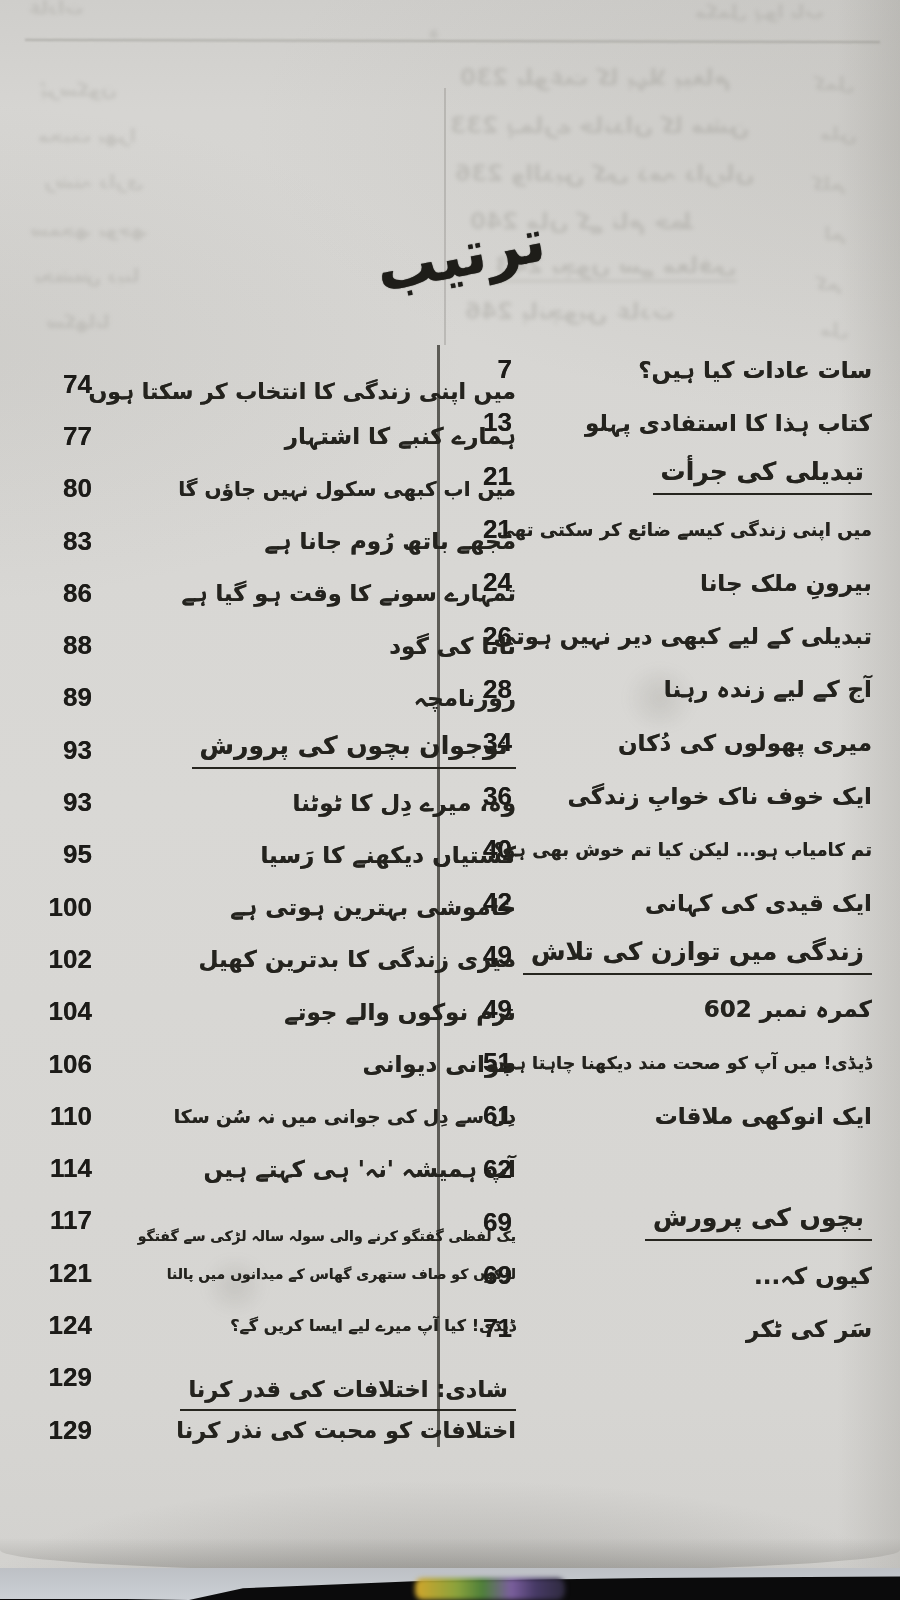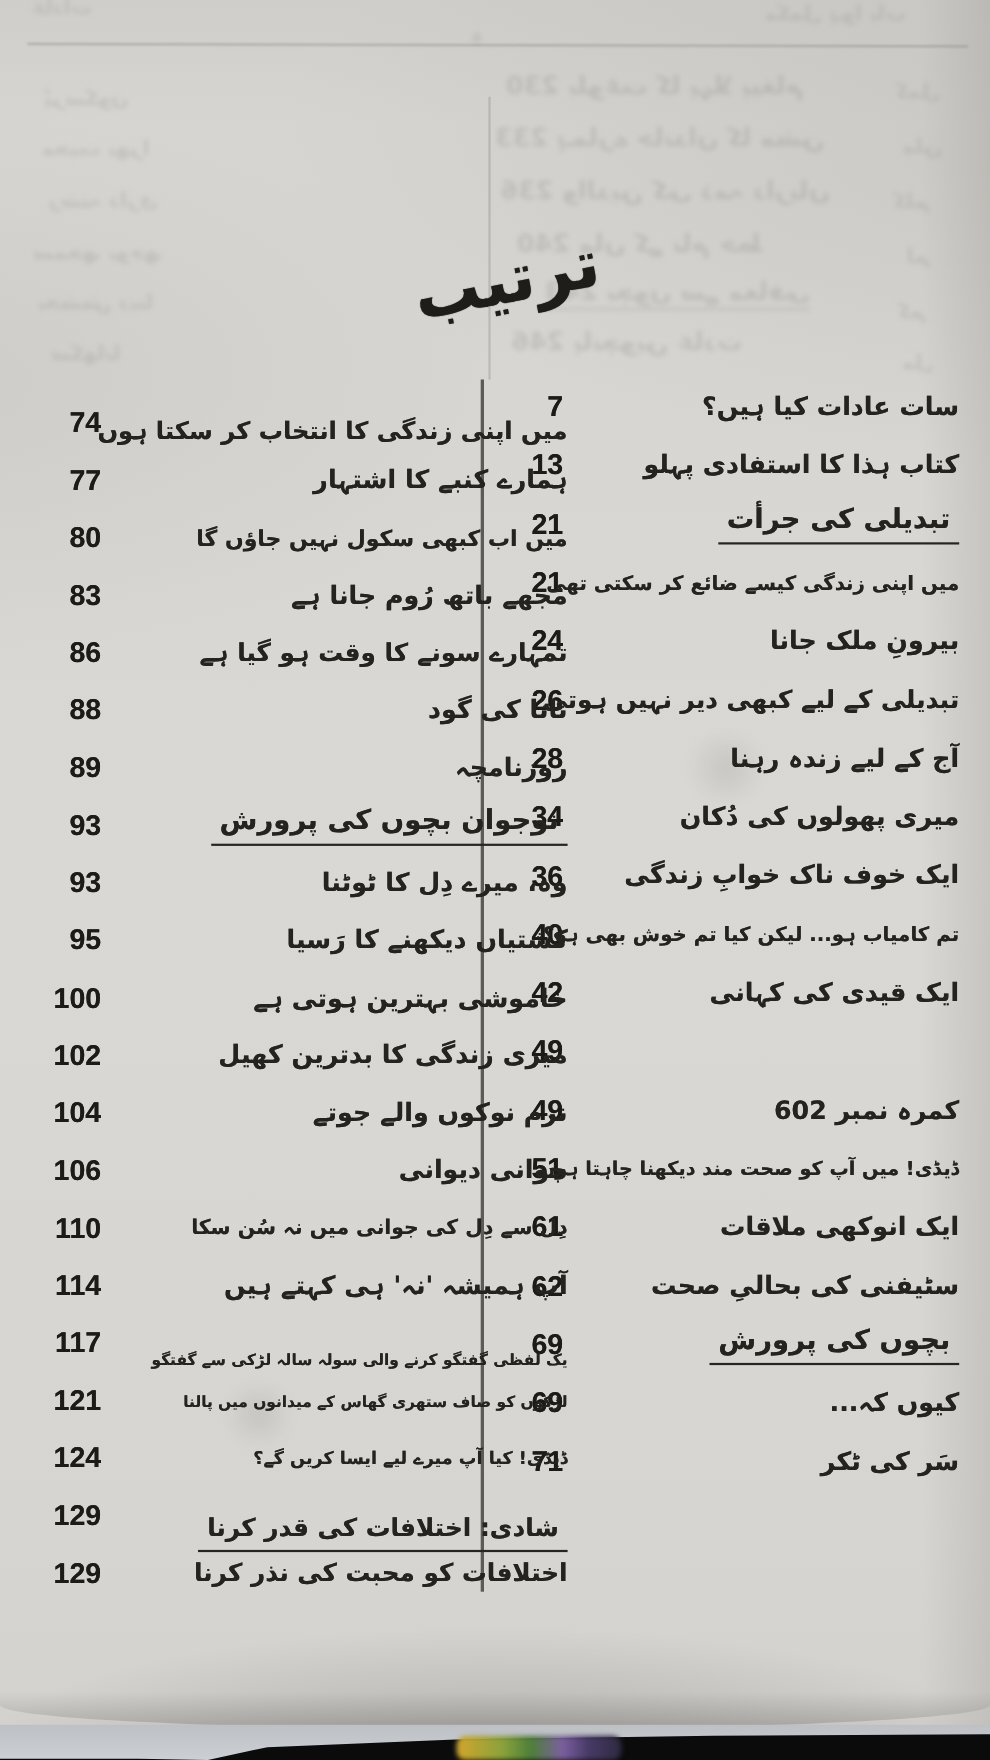"زندگی میں توازن کی تلاش" span.cell { html: none -> <span><span>زندگی میں توازن کی تلاش</span></span> }
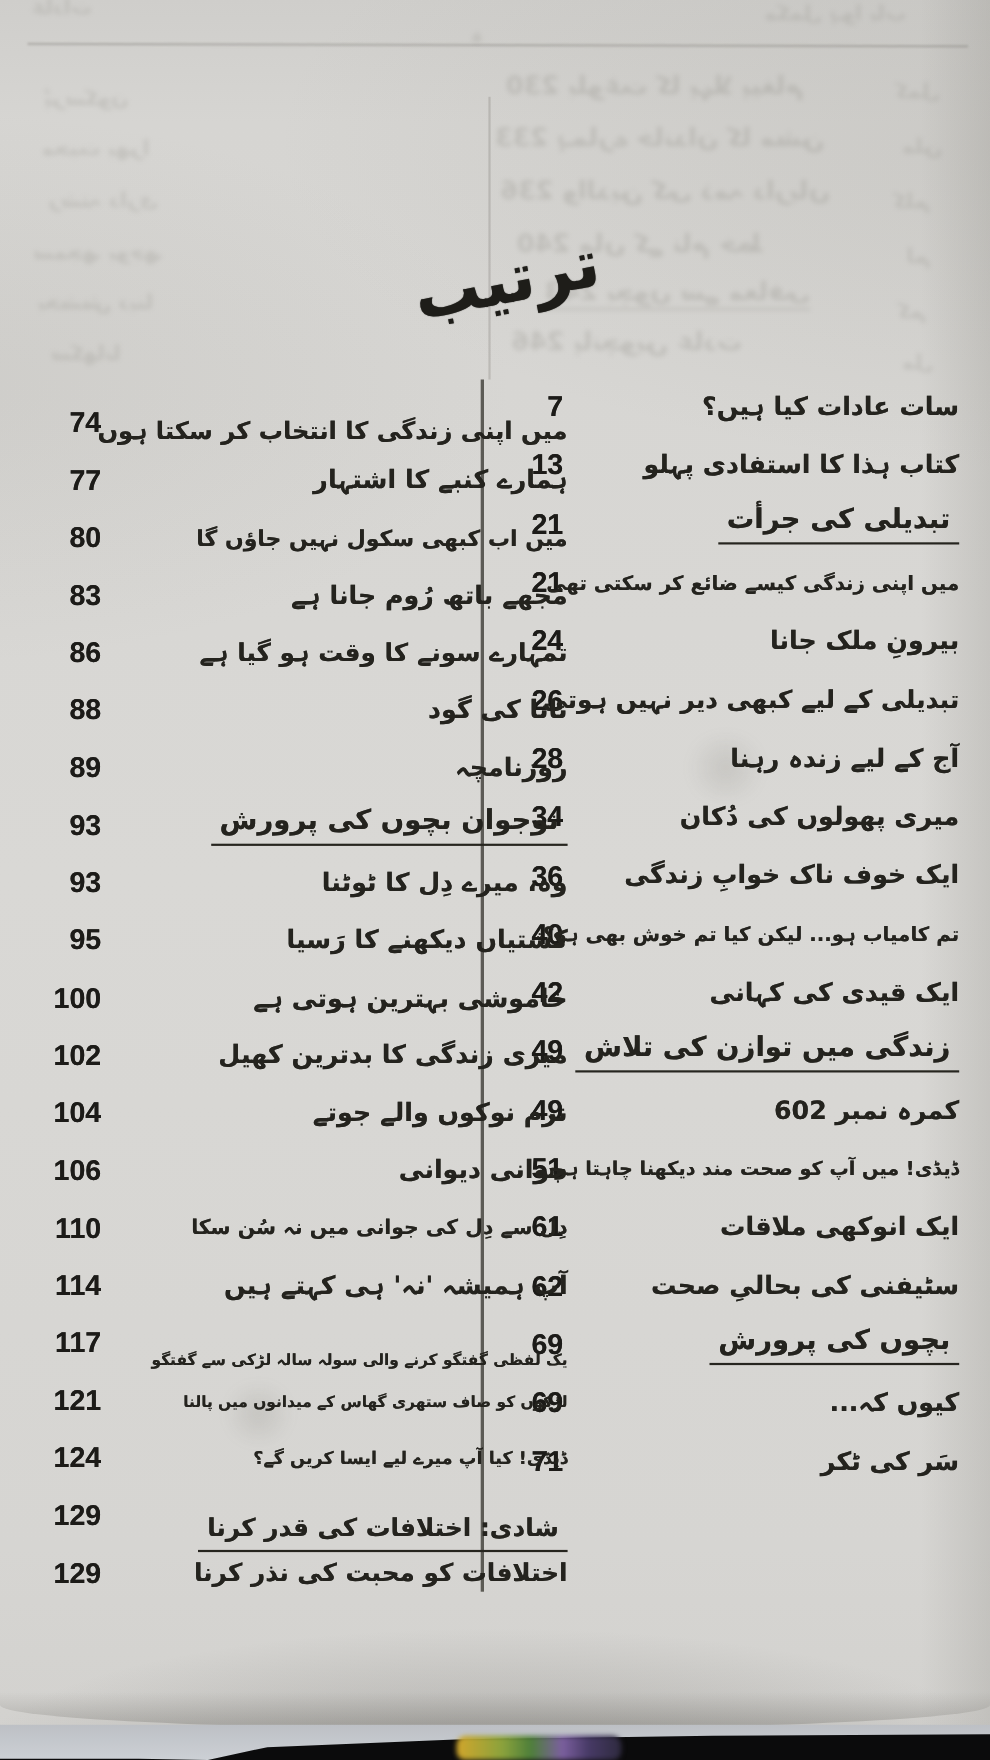"سٹیفنی کی بحالیِ صحت" span.cell { html: <span><span>سٹیفنی کی بحالیِ صحت</span></span> -> none }
